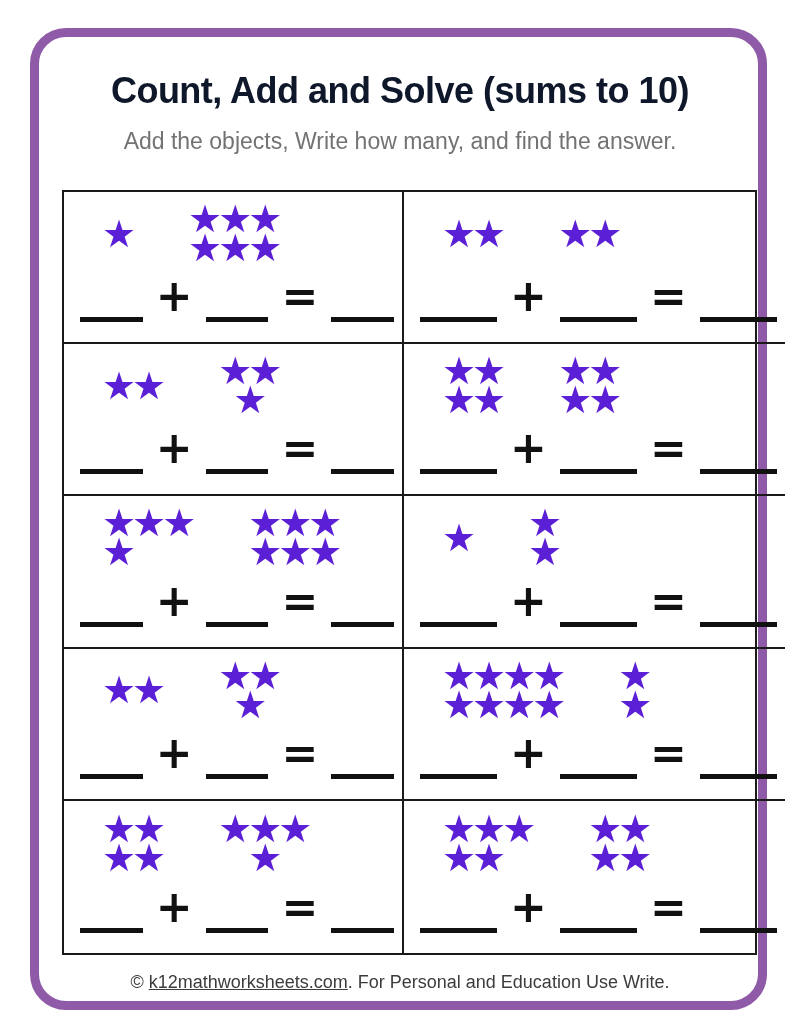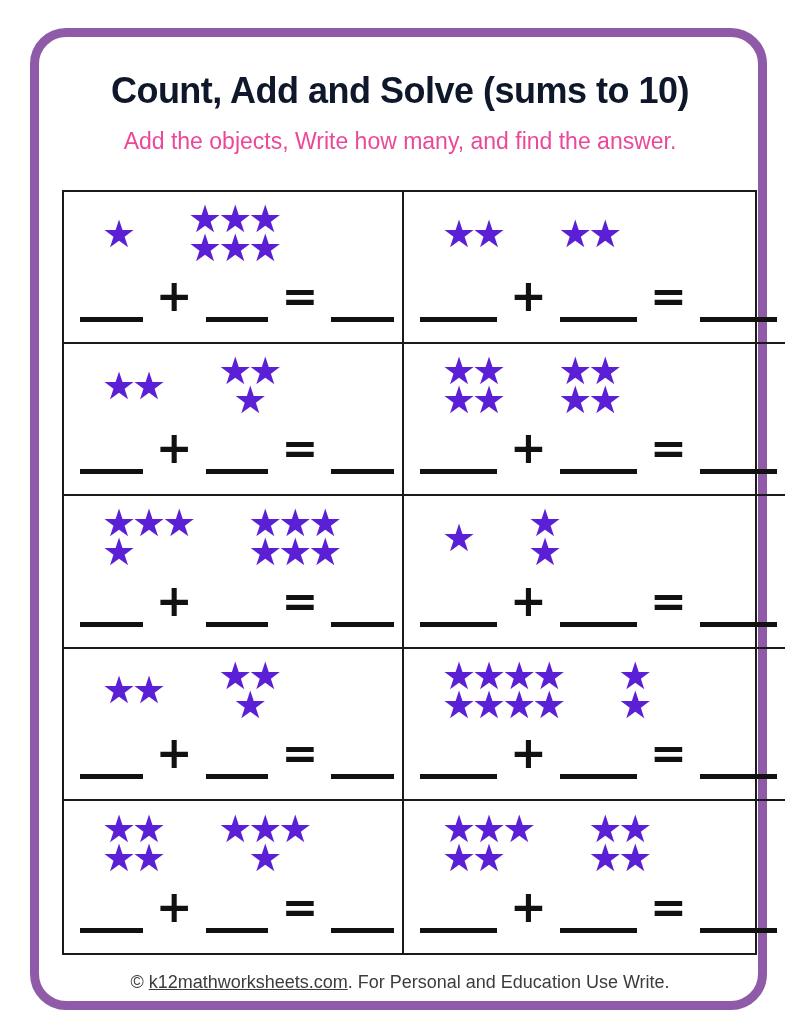"Add the objects, Write how" .subtitle { color: #ec4899 -> #737373 }
